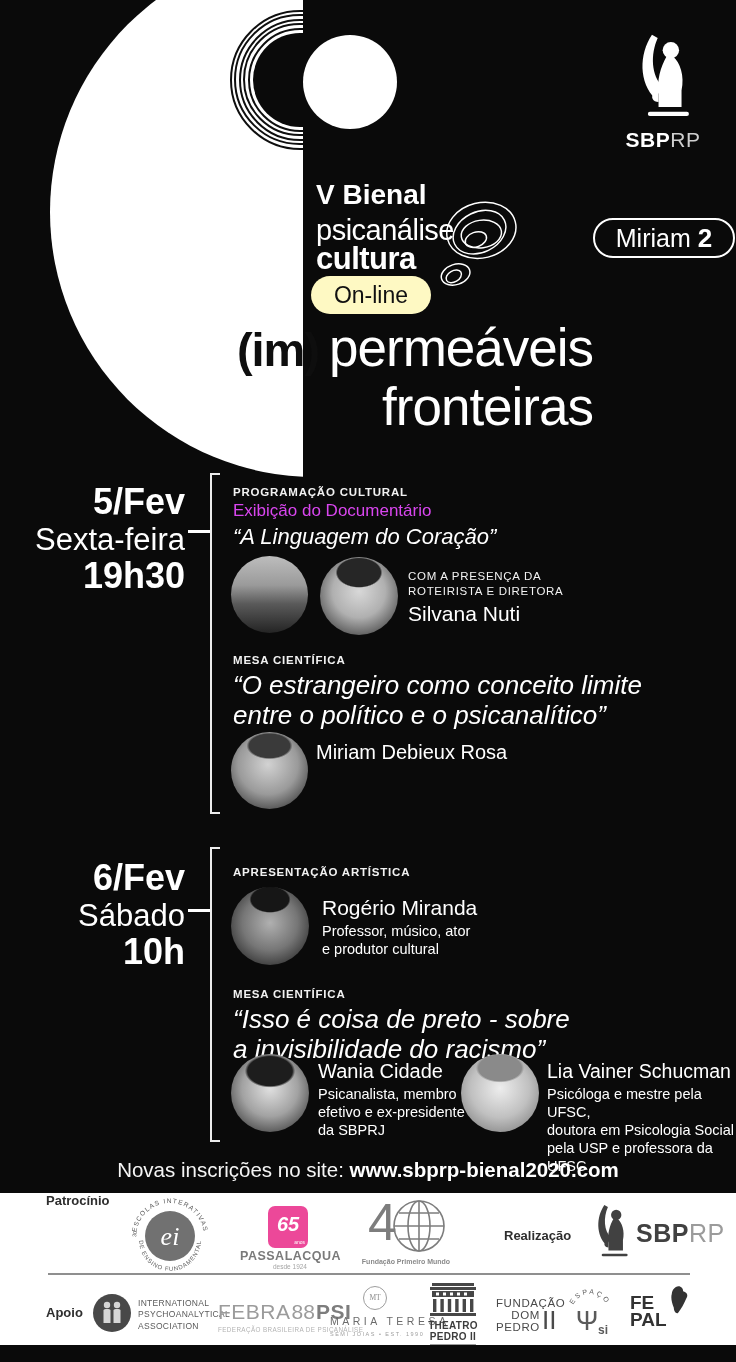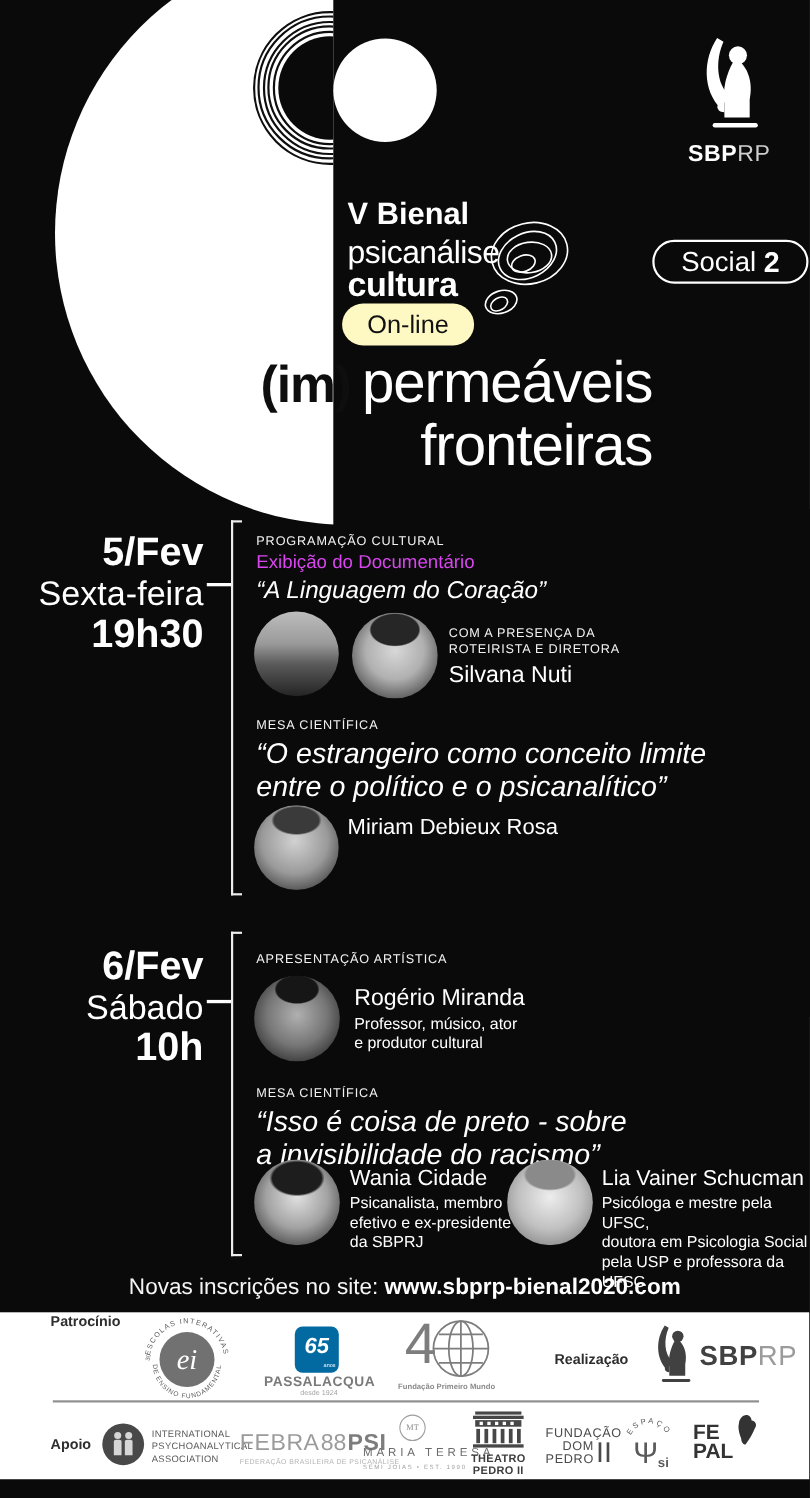"Social" span.parte-label { text: Social -> Miriam }
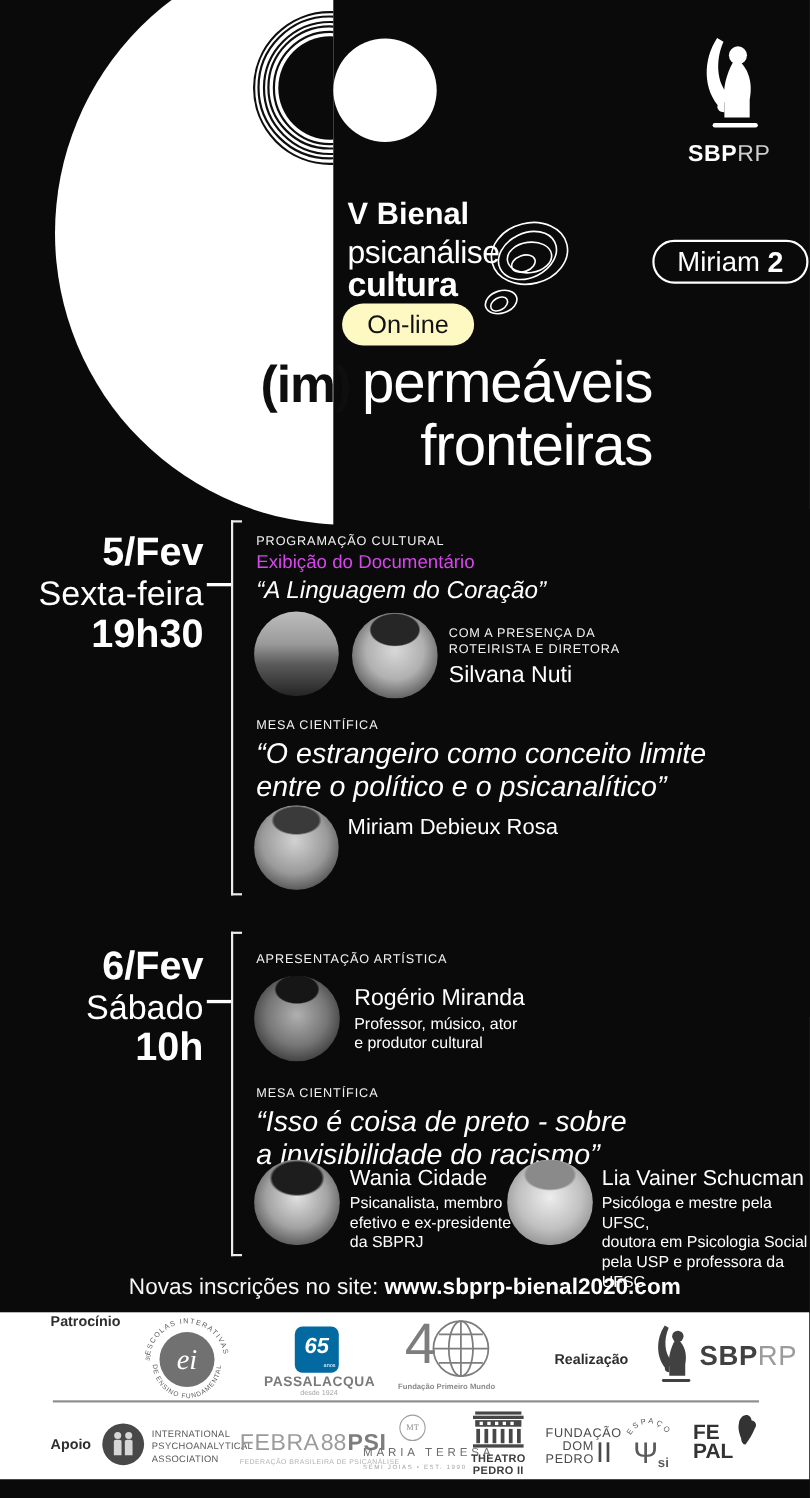"PROGRAMAÇÃO CULTURAL" .kicker { font-weight: 400 -> 700 }
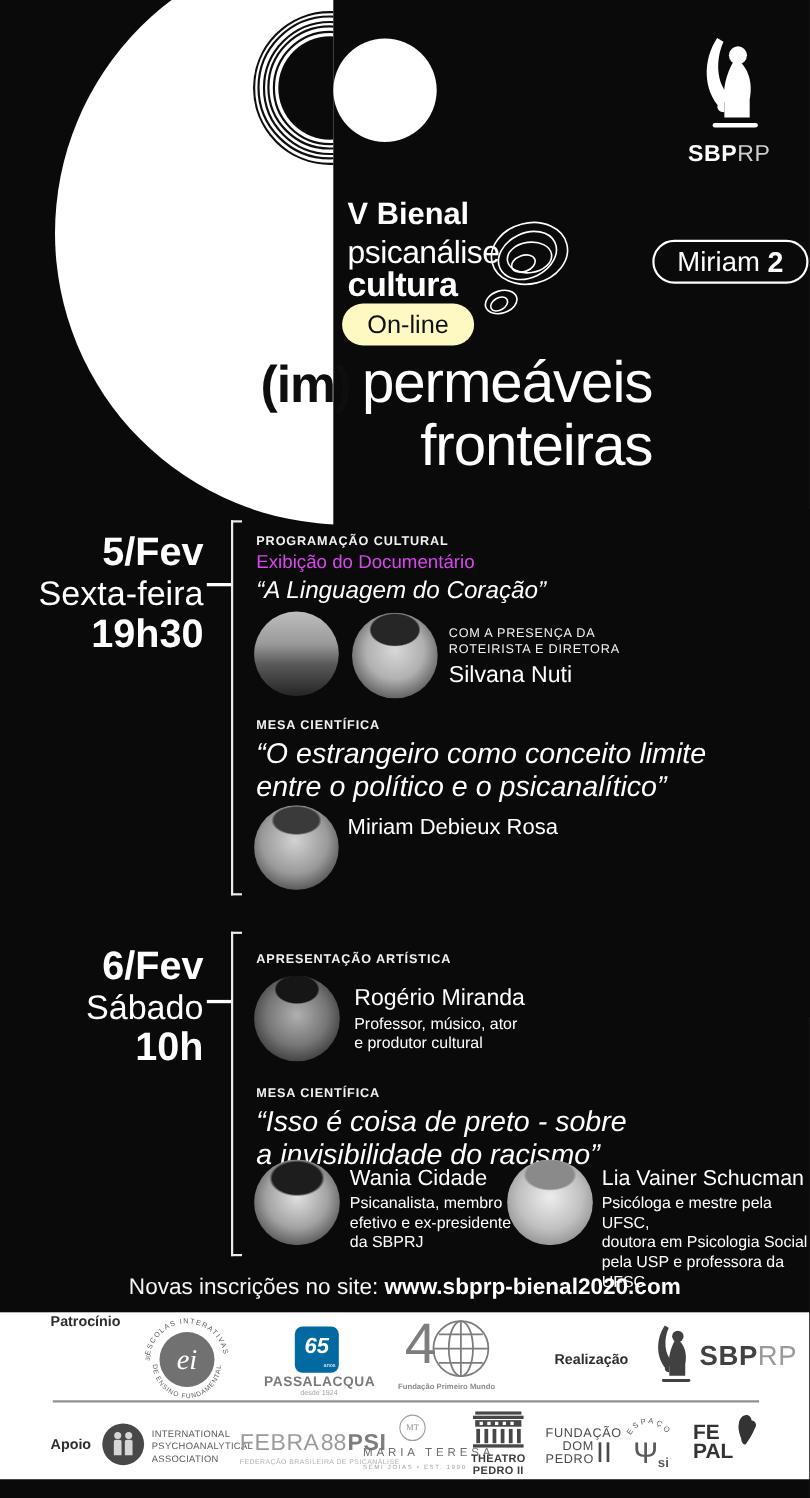"65" .passa-icon { background: #0369a1 -> #ec4899 }
